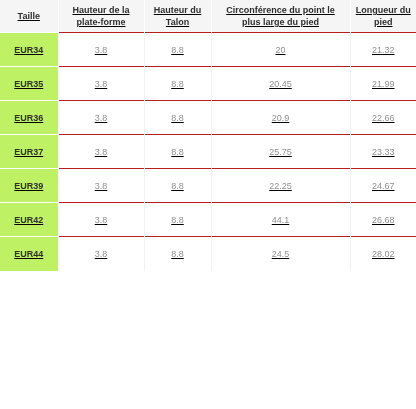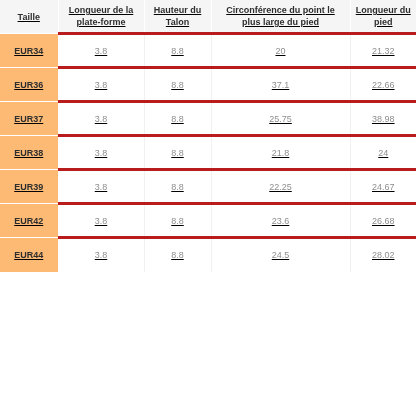"Longueur de la plate-forme" th { text: Longueur -> Hauteur }
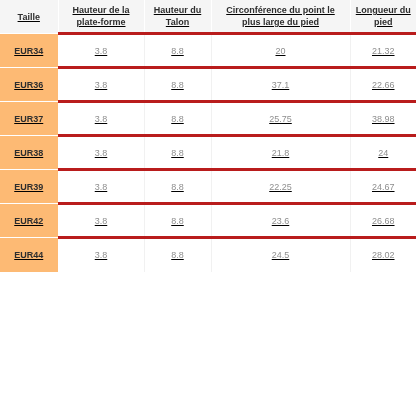"EUR34" .size-table tbody td.size-cell { background: #fdba74 -> #bef264 }
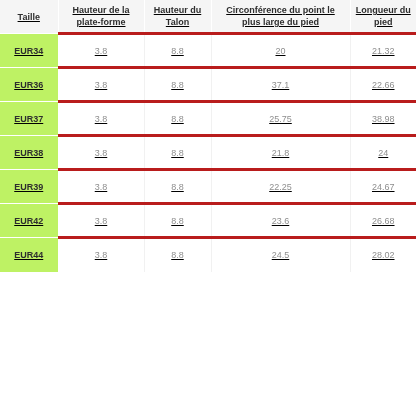"3.8" .size-table tbody td { border-top: 3px solid #b91c1c -> 1px solid #b91c1c }
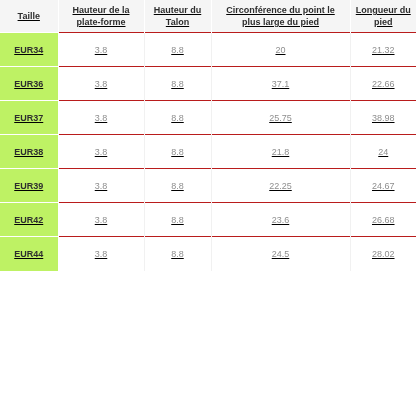"EUR35" tr { html: none -> <tr> <td>EUR35</td> <td>3.8</td> <td>8.8</td> <td>20.45</td> <td>21.99</td> </tr> }
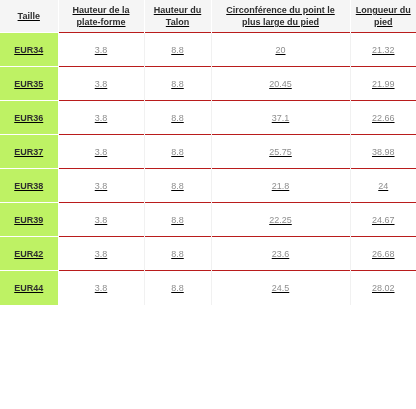"37.1" td { text: 37.1 -> 20.9 }
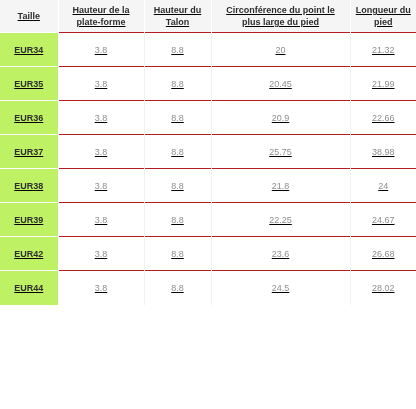"38.98" td { text: 38.98 -> 23.33 }
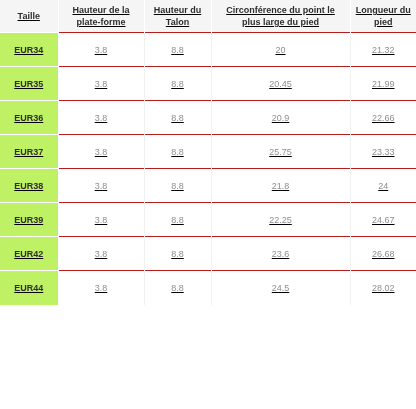"EUR38" tr { html: <tr> <td>EUR38</td> <td>3.8</td> <td>8.8</td> <td>21.8</td> <td>24</td> </tr> -> none }
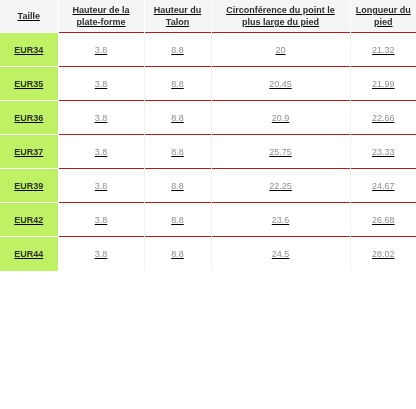"23.6" td { text: 23.6 -> 44.1 }
